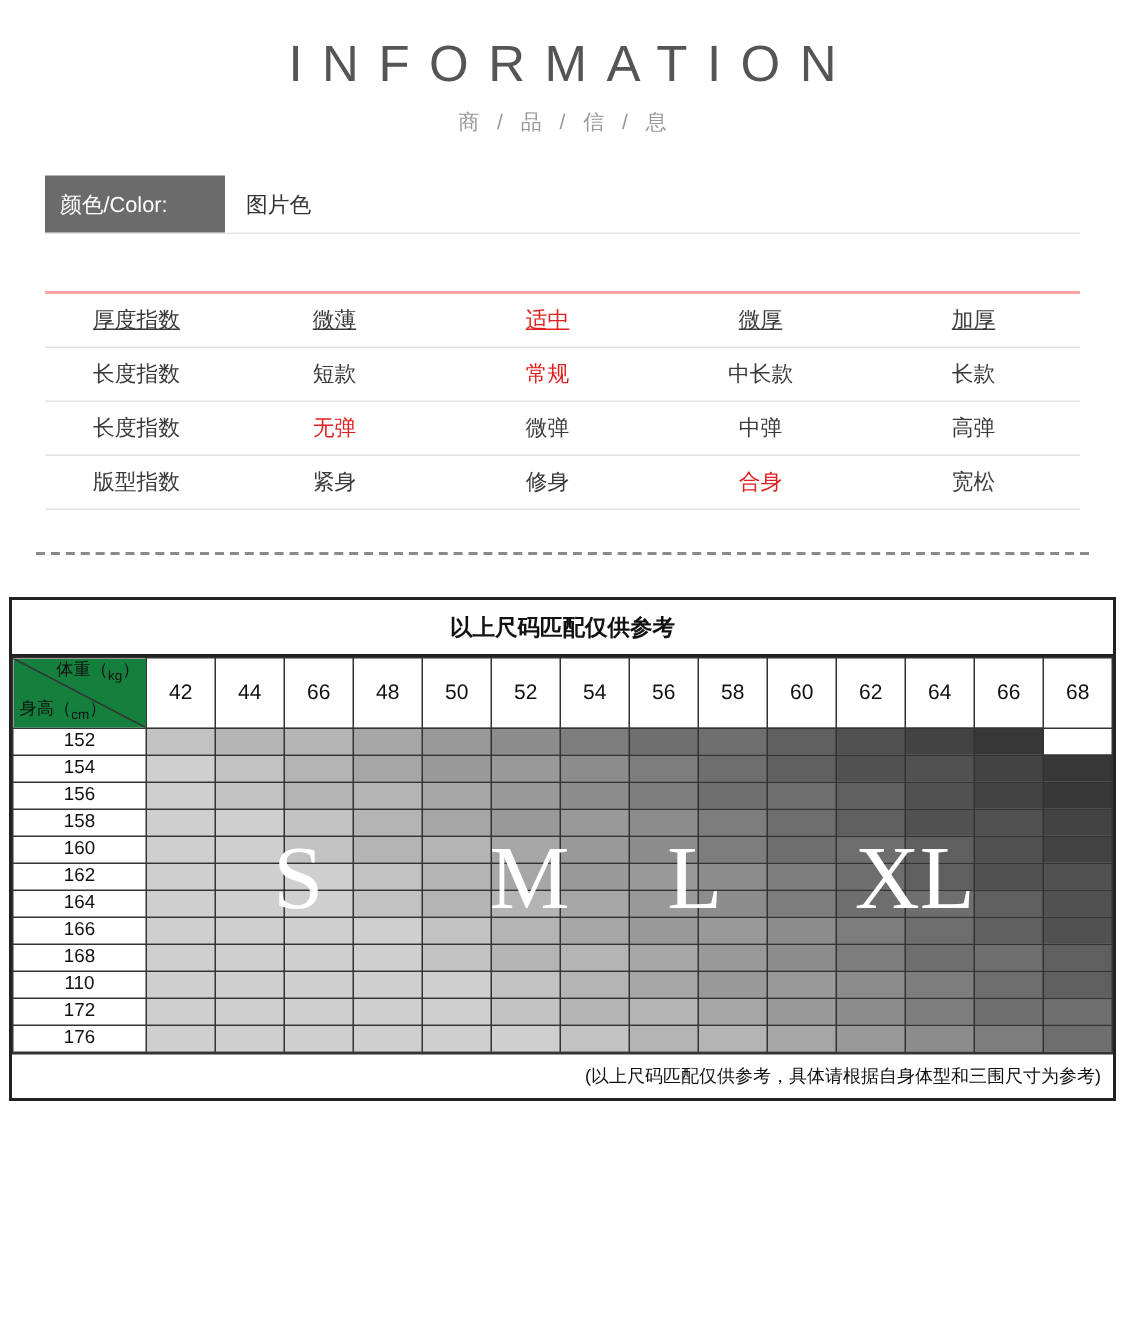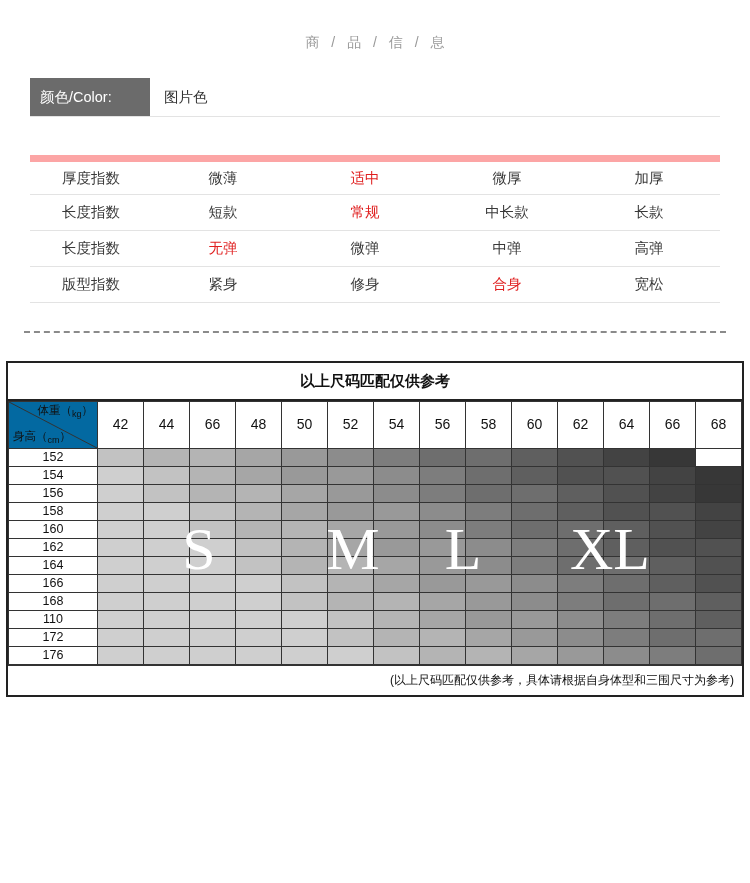"INFORMATION" div.title { html: none -> <div>INFORMATION</div> }
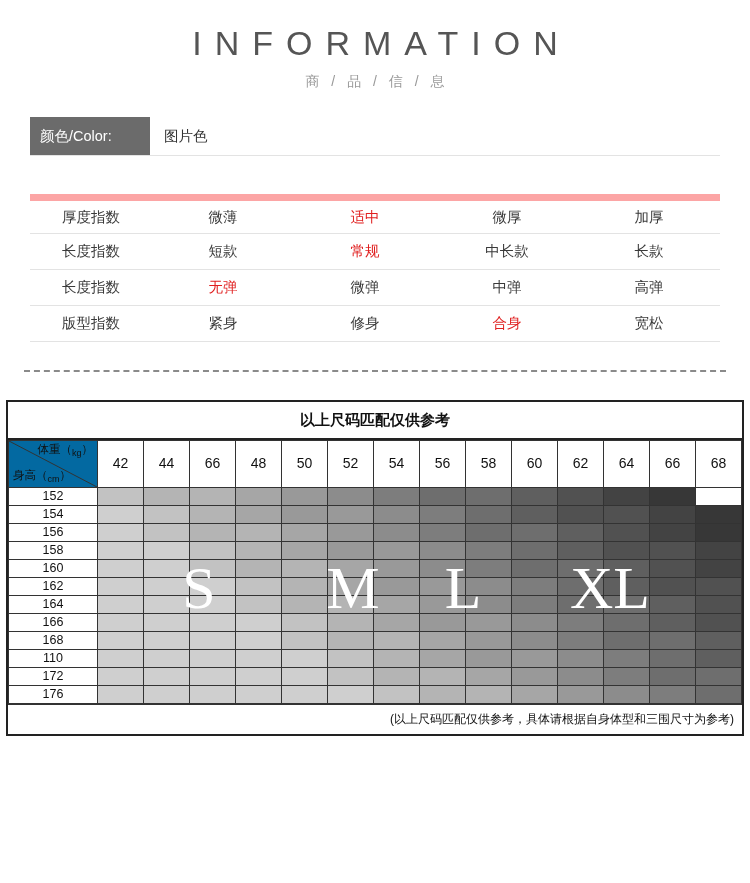"厚度指数" .index-table tr:first-child td { border-top: 7px solid #fca5a5 -> 2px solid #fca5a5; text-decoration: none -> underline }
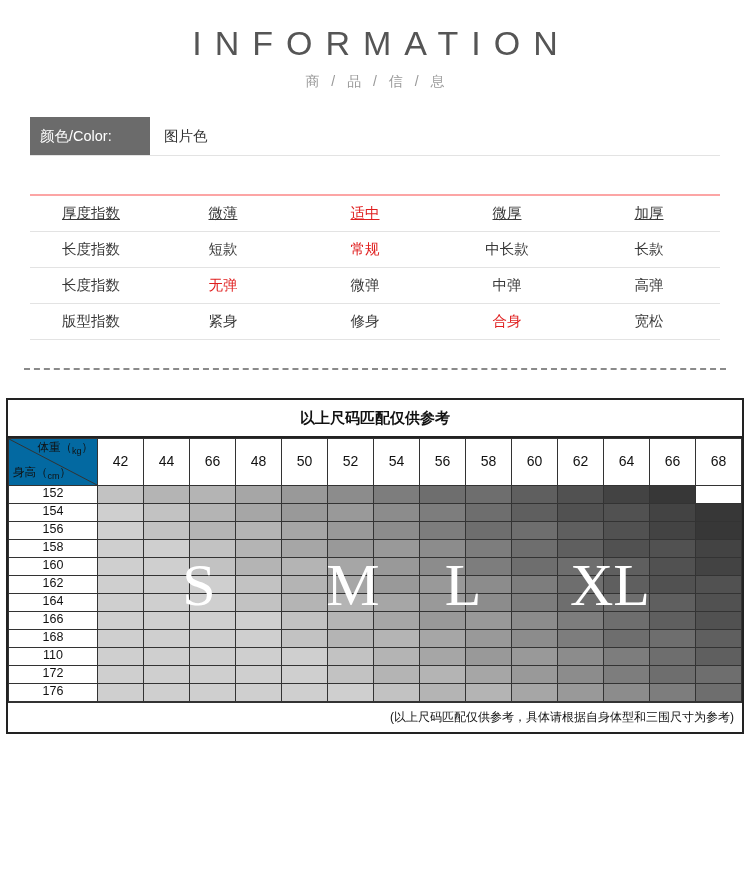"体重（kg）" .corner { background: #0369a1 -> #15803d }
